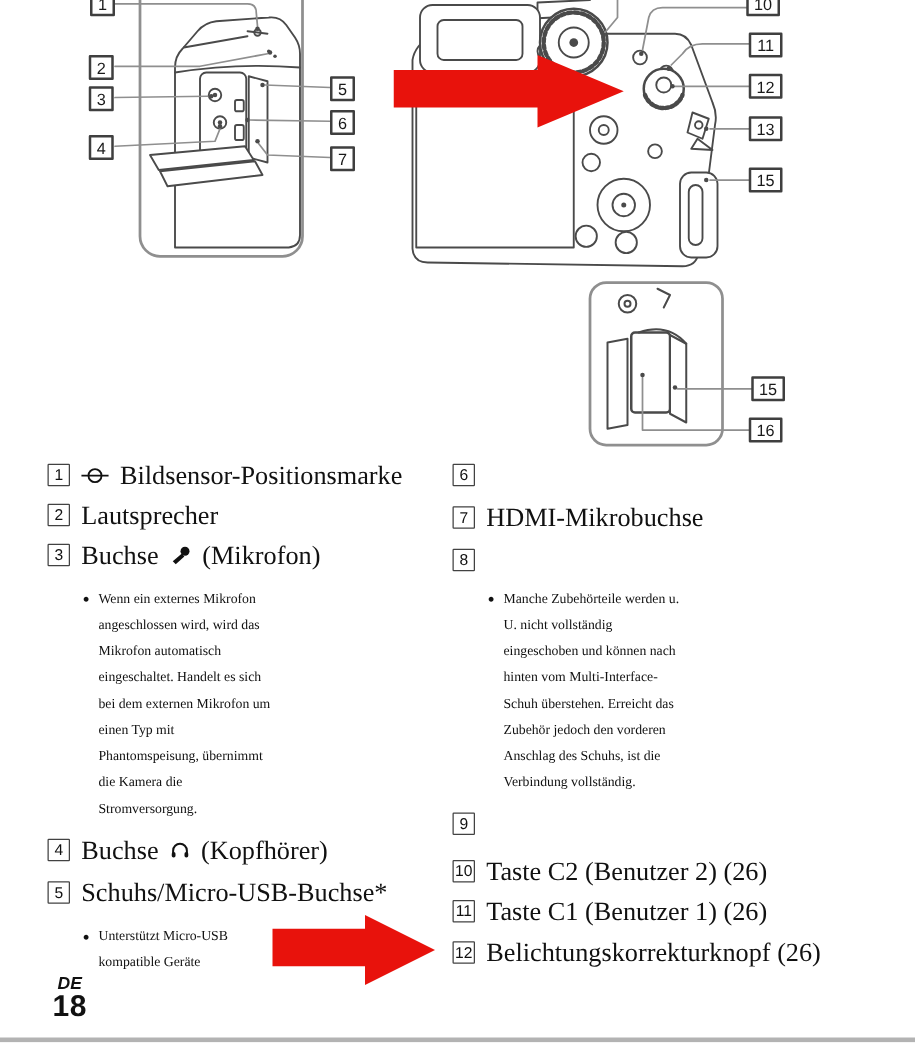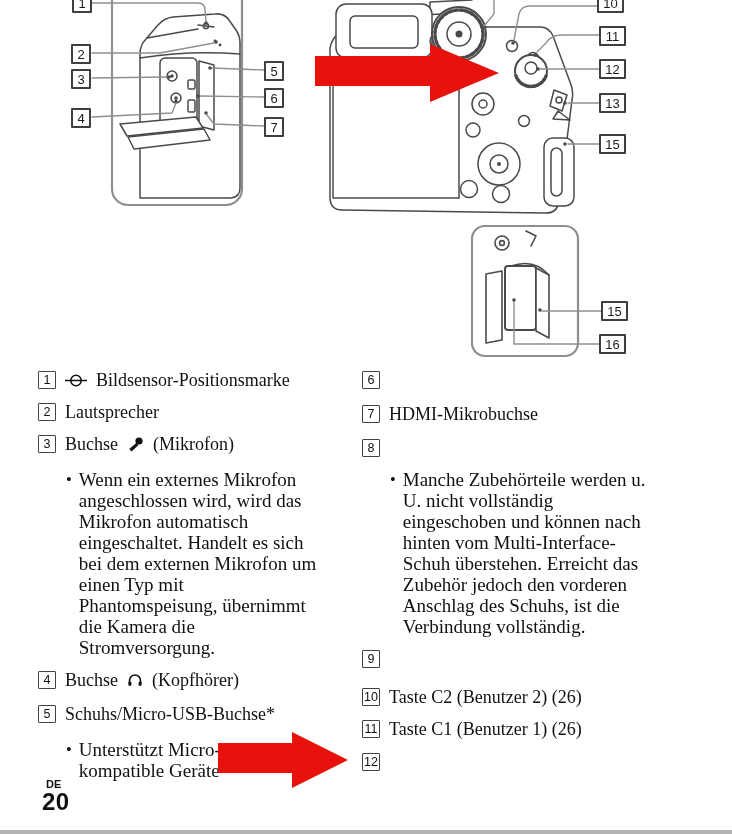"Bildsensor-Positionsmarke" .lbl { font-size: 18px -> 21px }
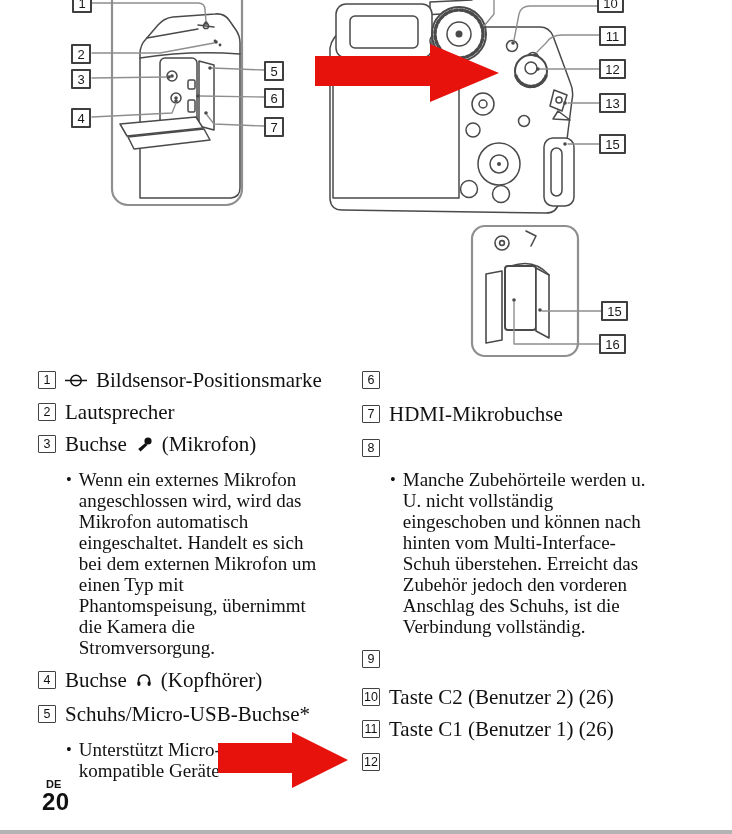"Wenn ein externes Mikrofon" .note-text { font-size: 19px -> 11px }
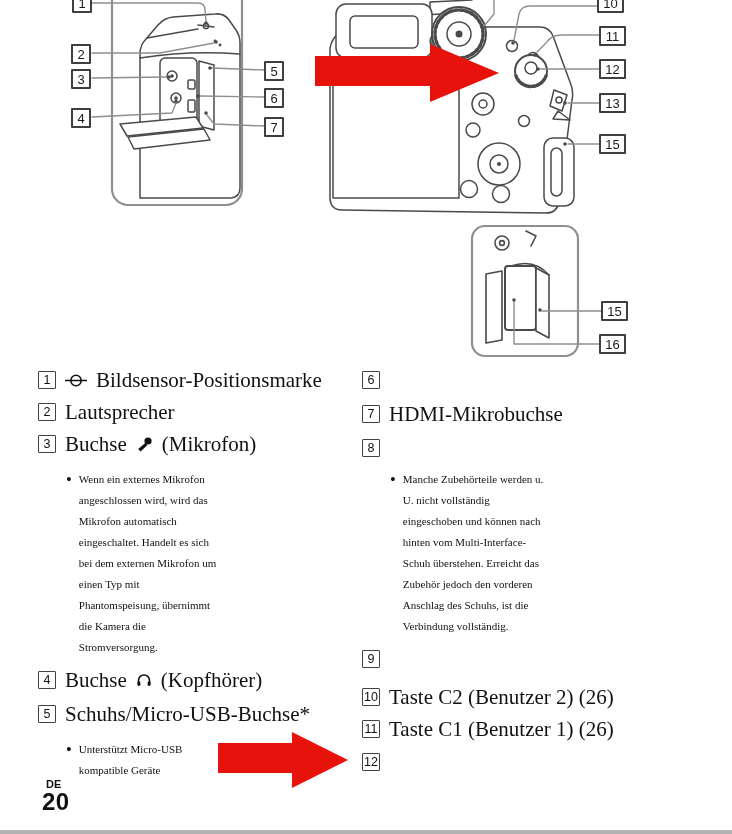"Belichtungskorrekturknopf (26)" span.lbl { html: none -> <span>Belichtungskorrekturknopf (26)</span> }
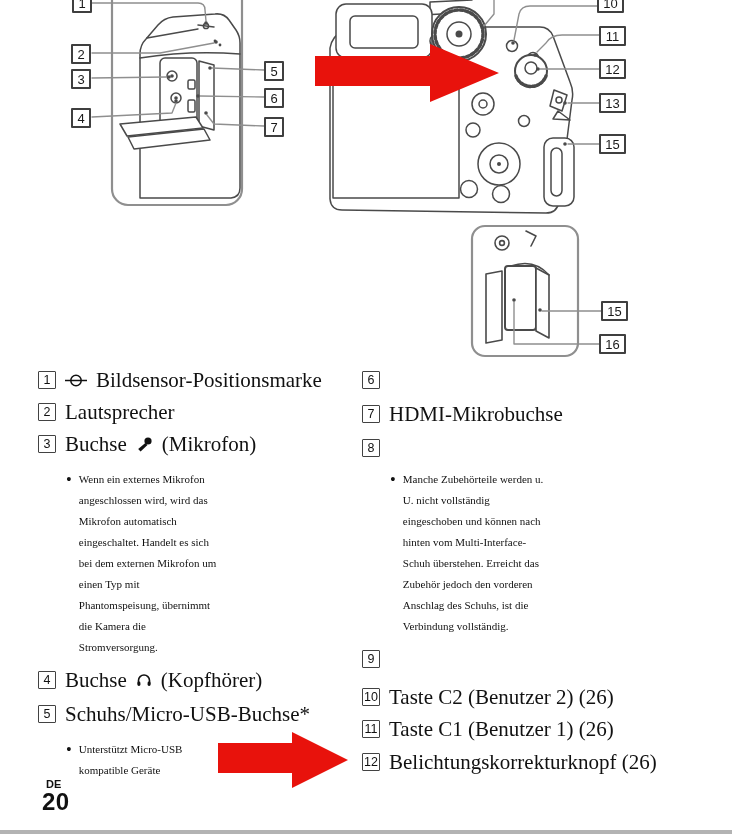"DE" .footer .de { font-size: 11px -> 14px; font-style: none -> italic }
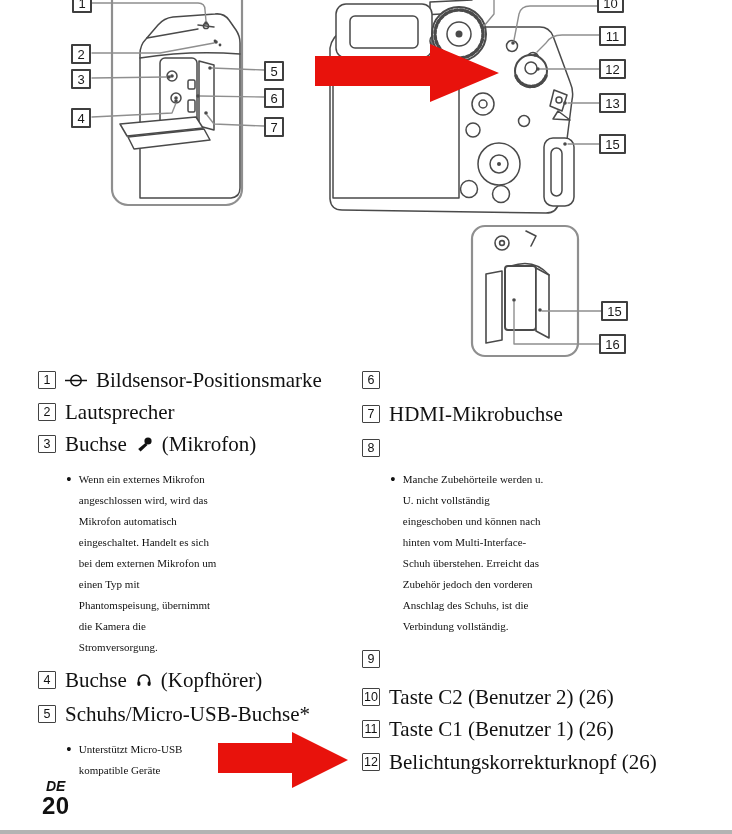"20" div.pn { text: 20 -> 18 }
